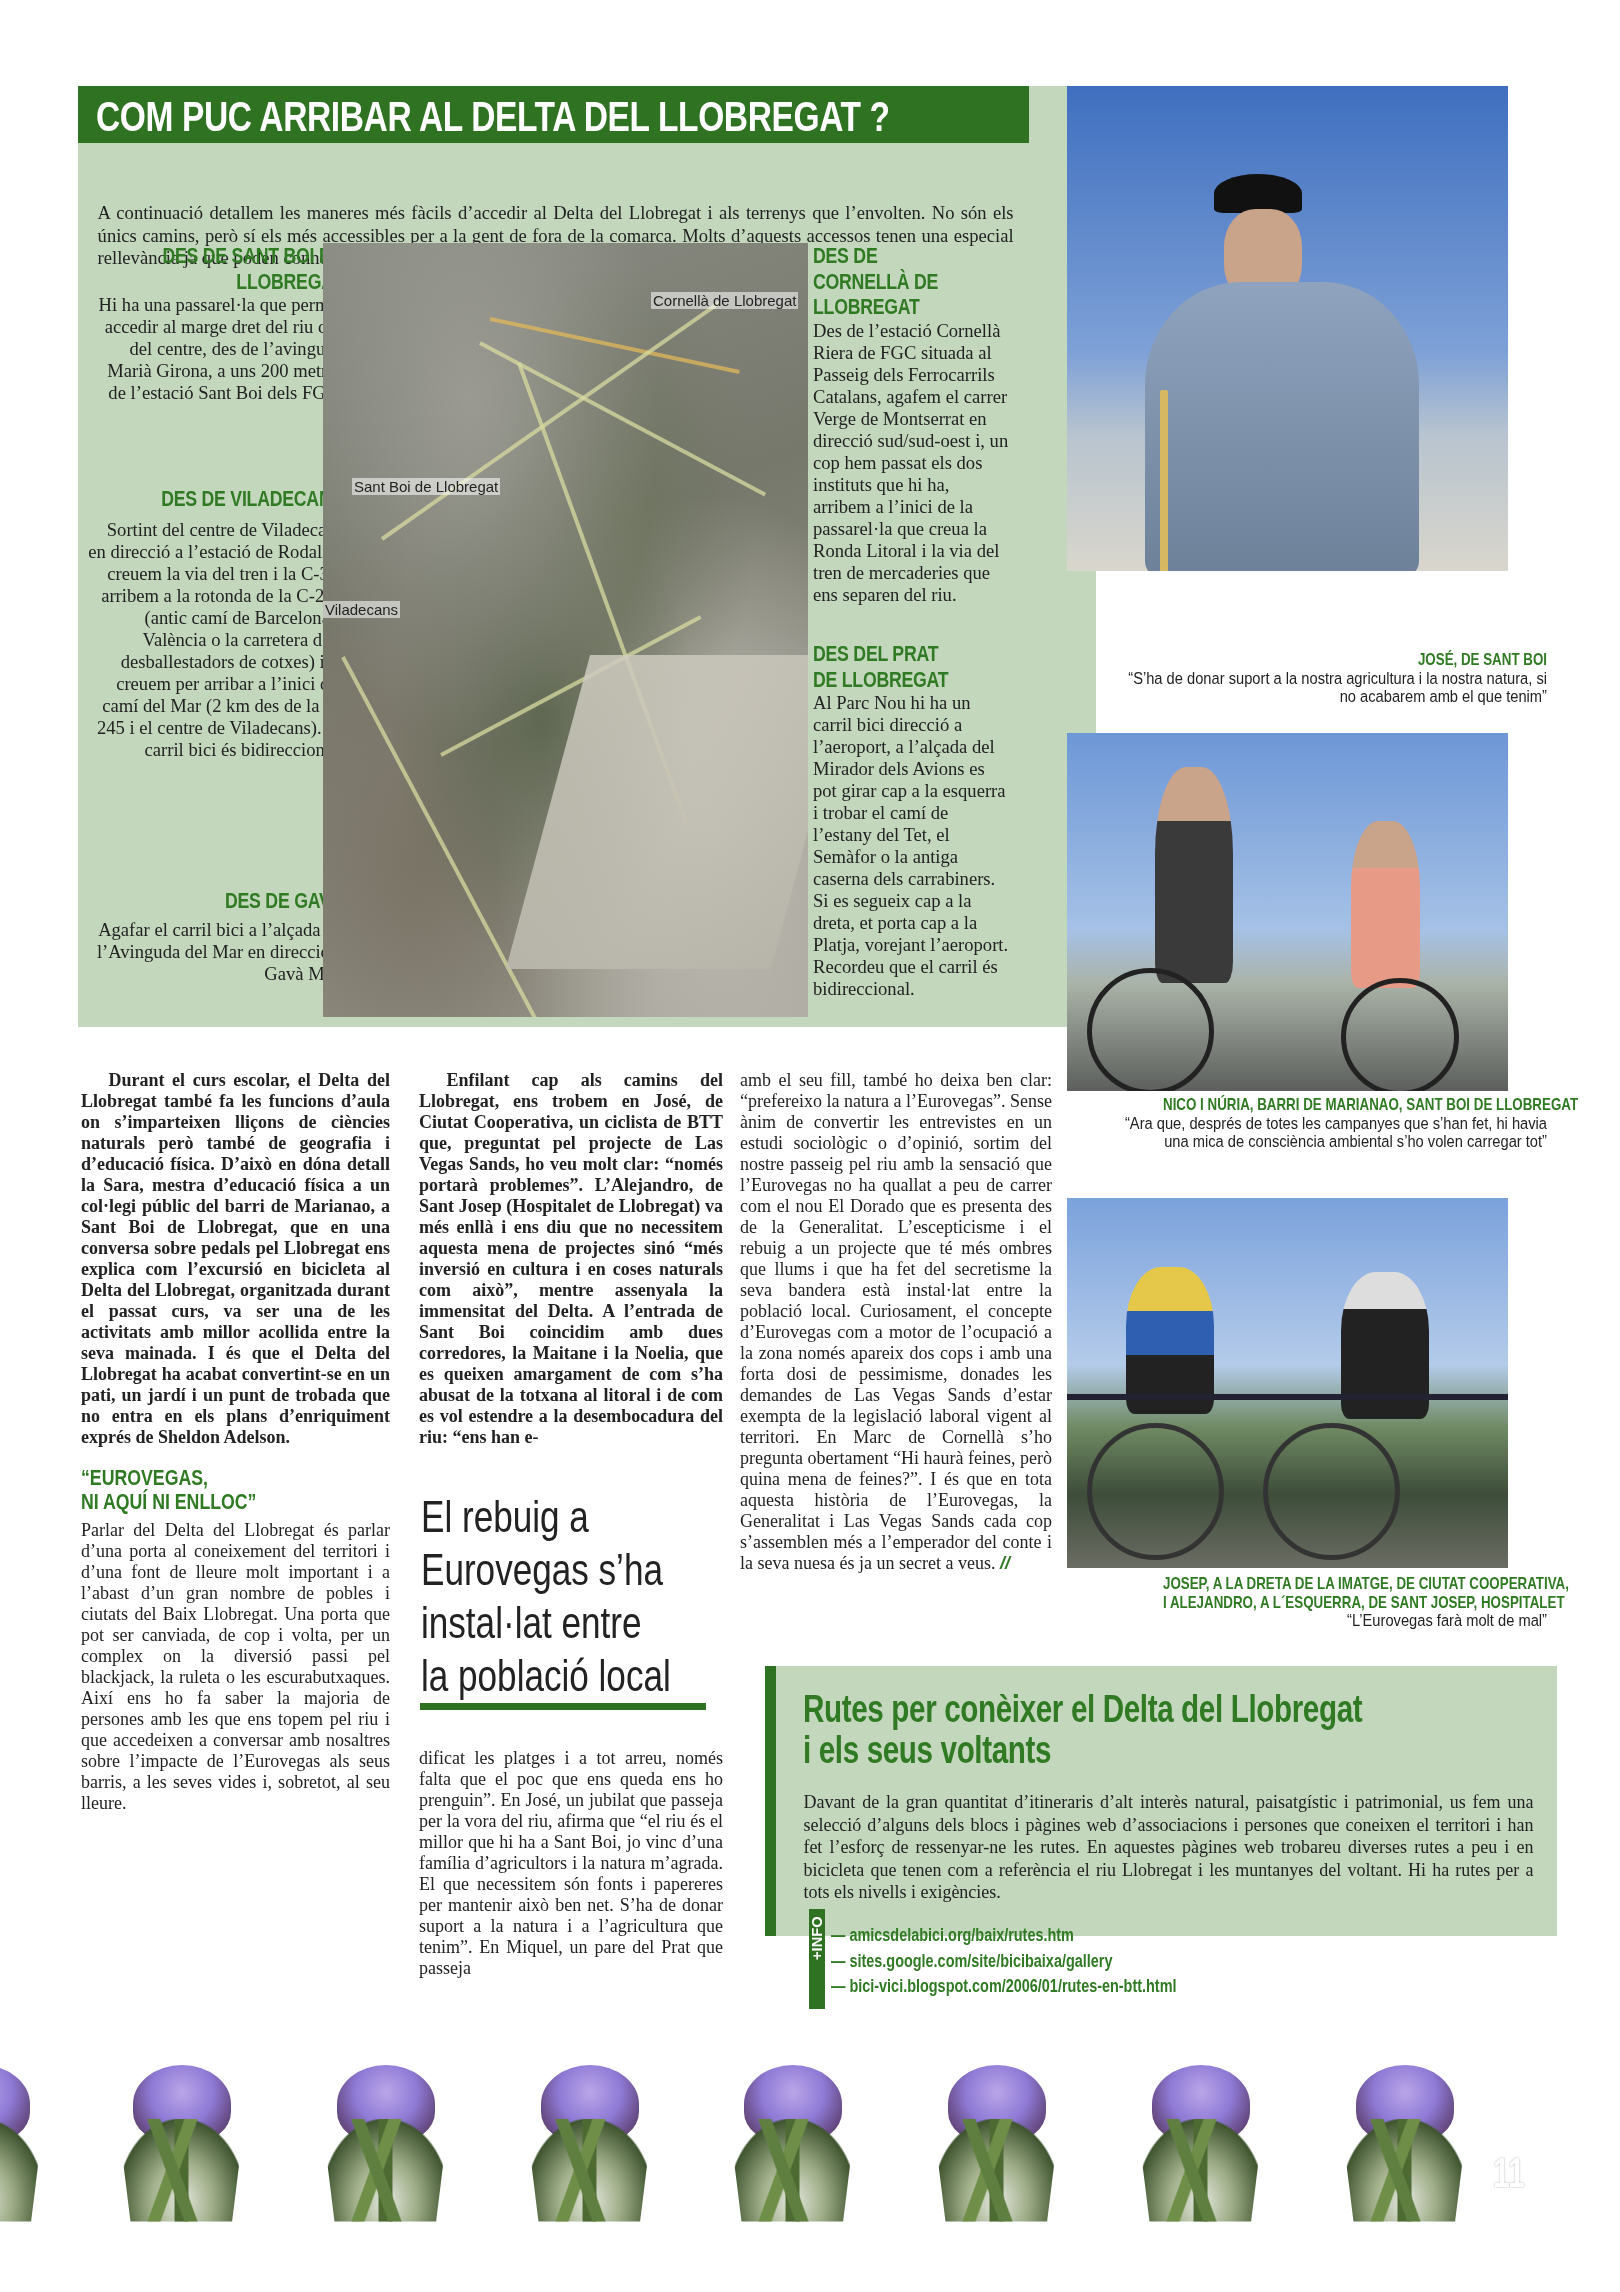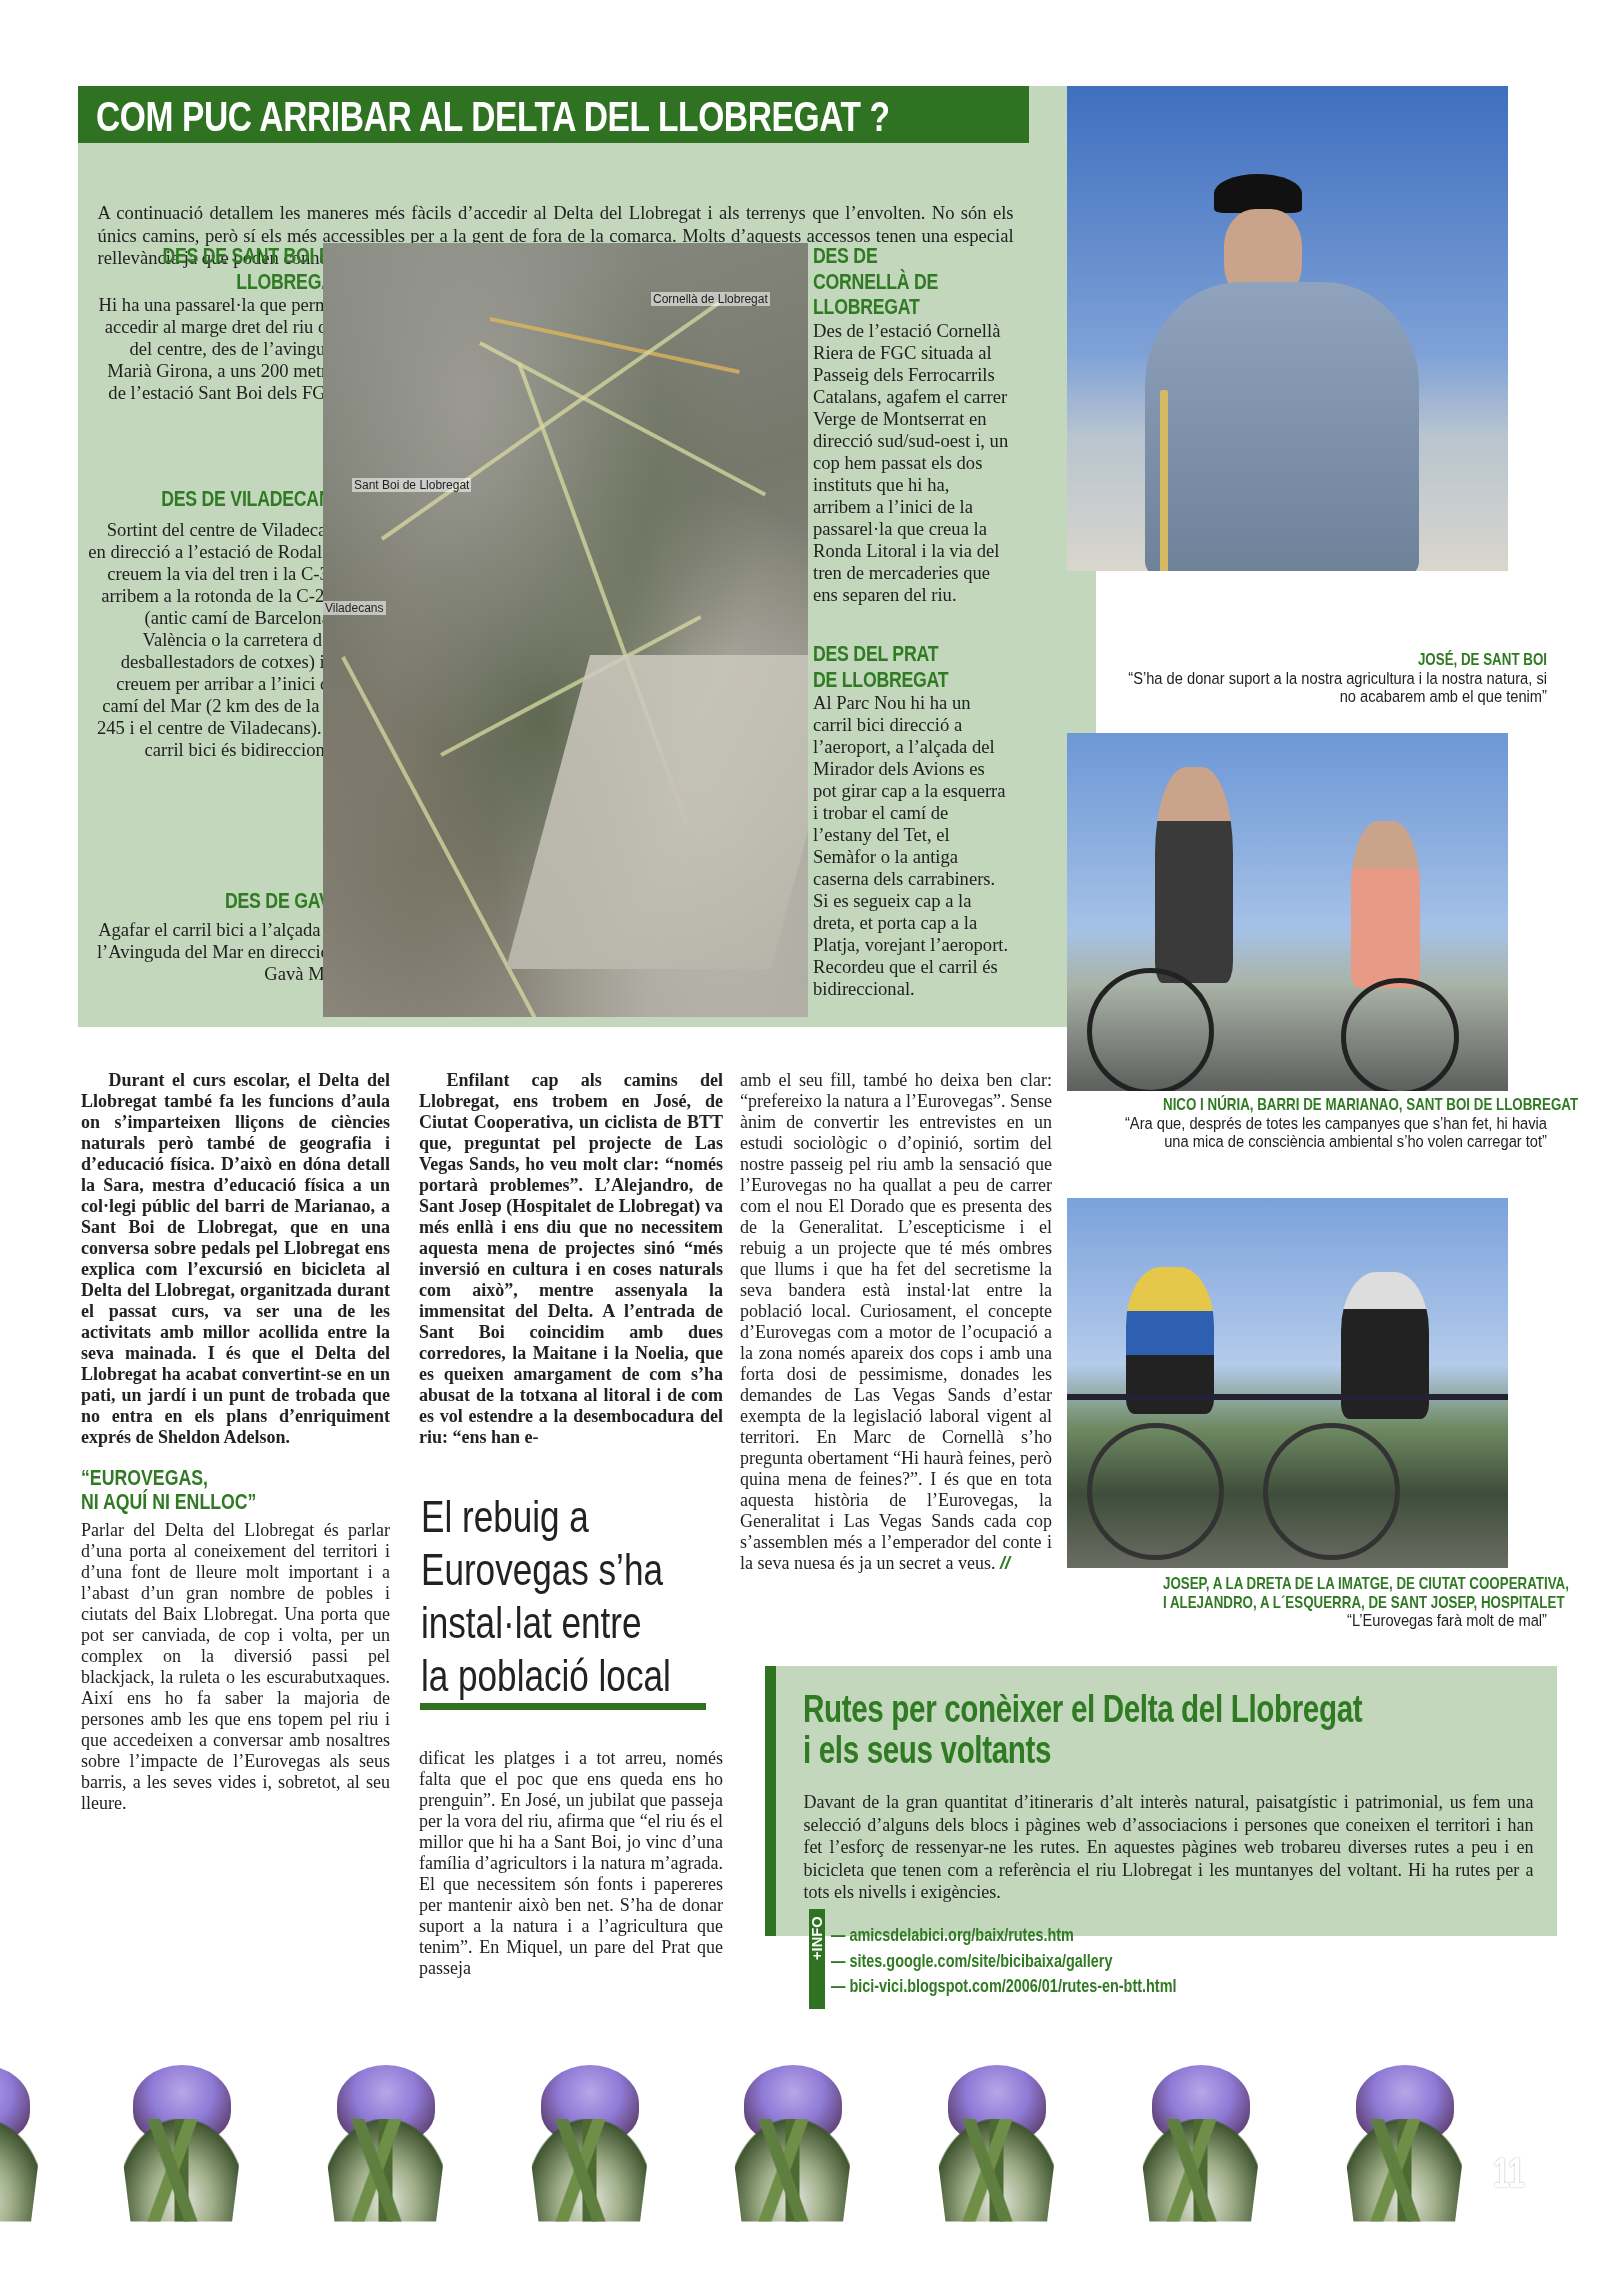"Cornellà de Llobregat" .map-label { font-size: 12px -> 15px }
